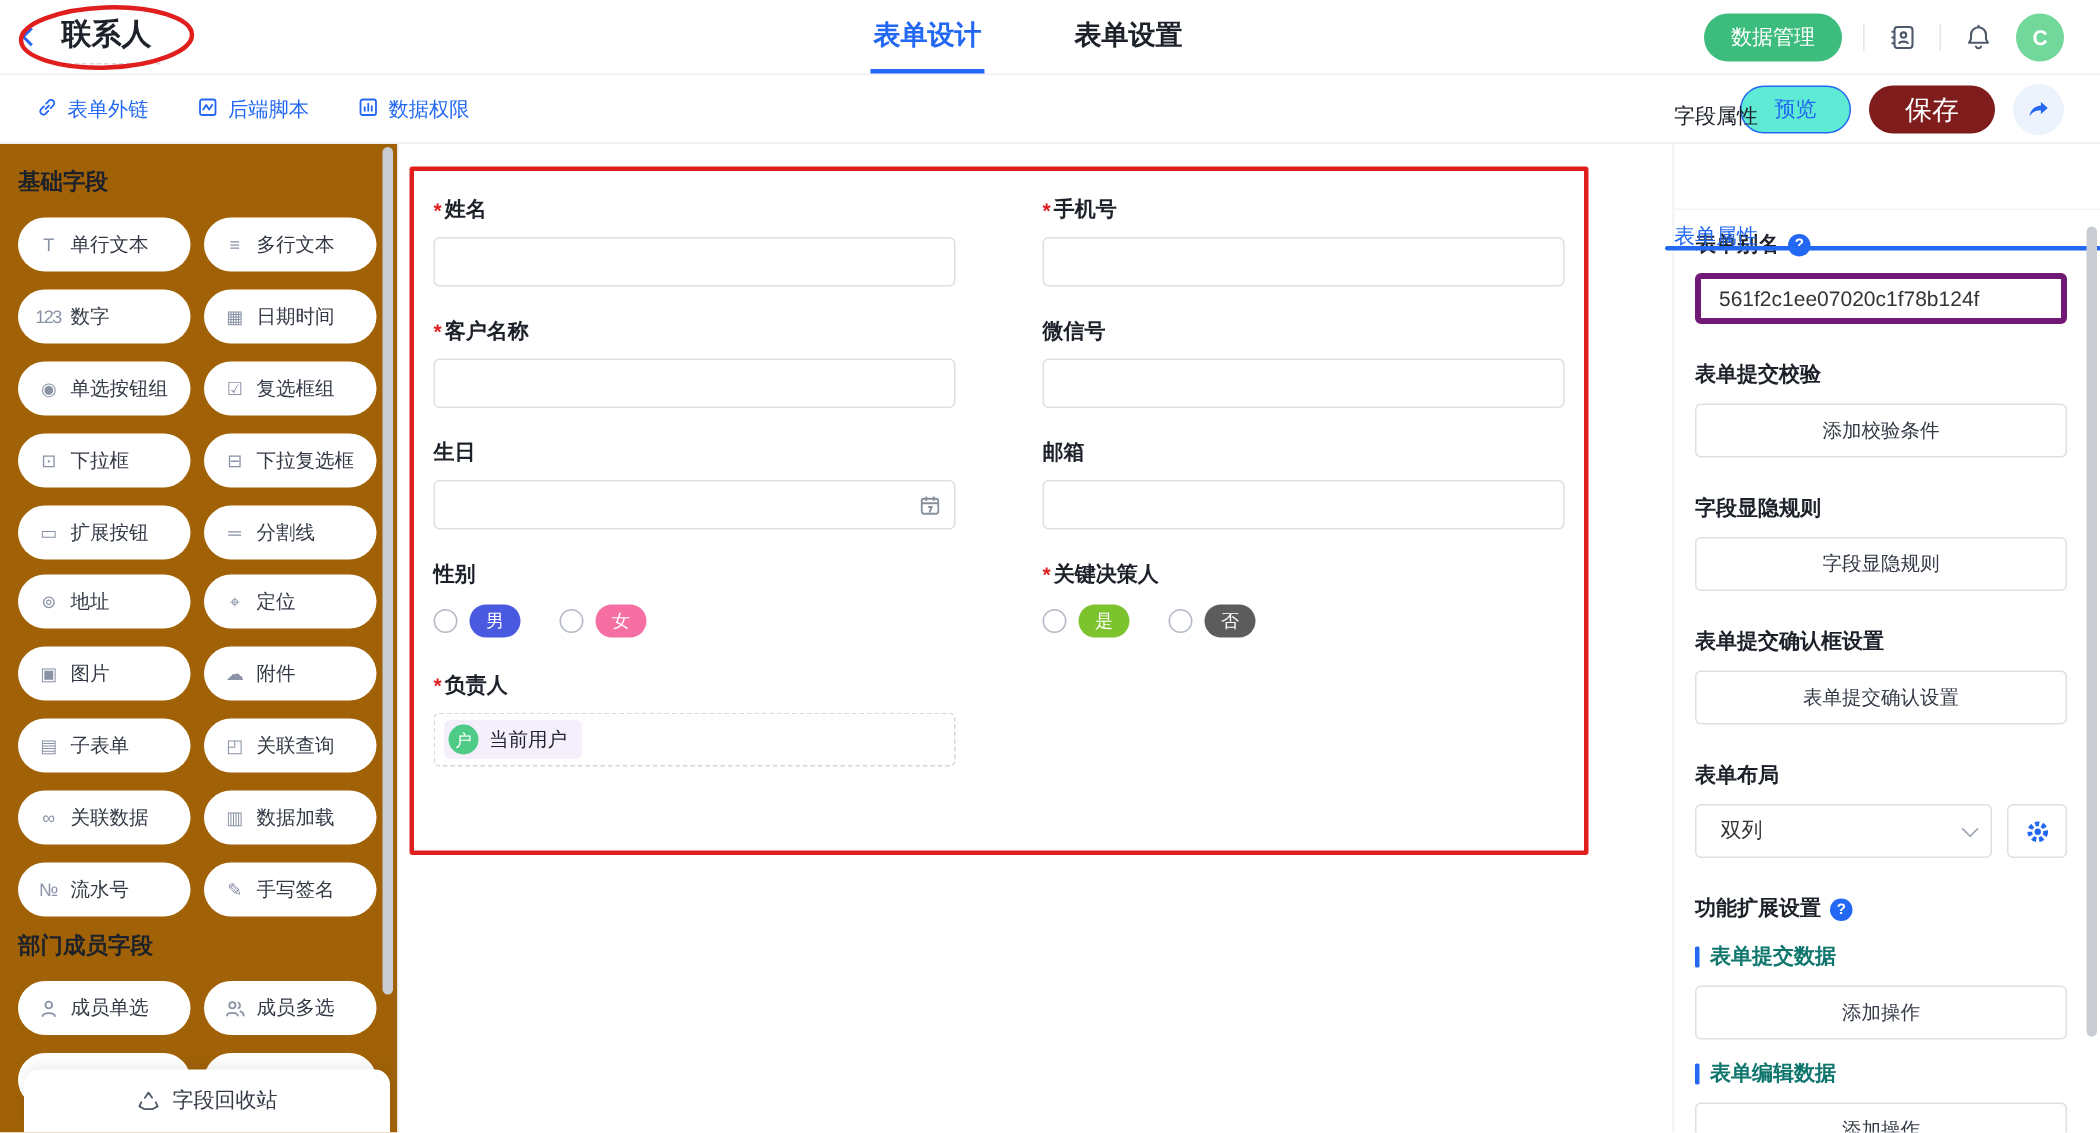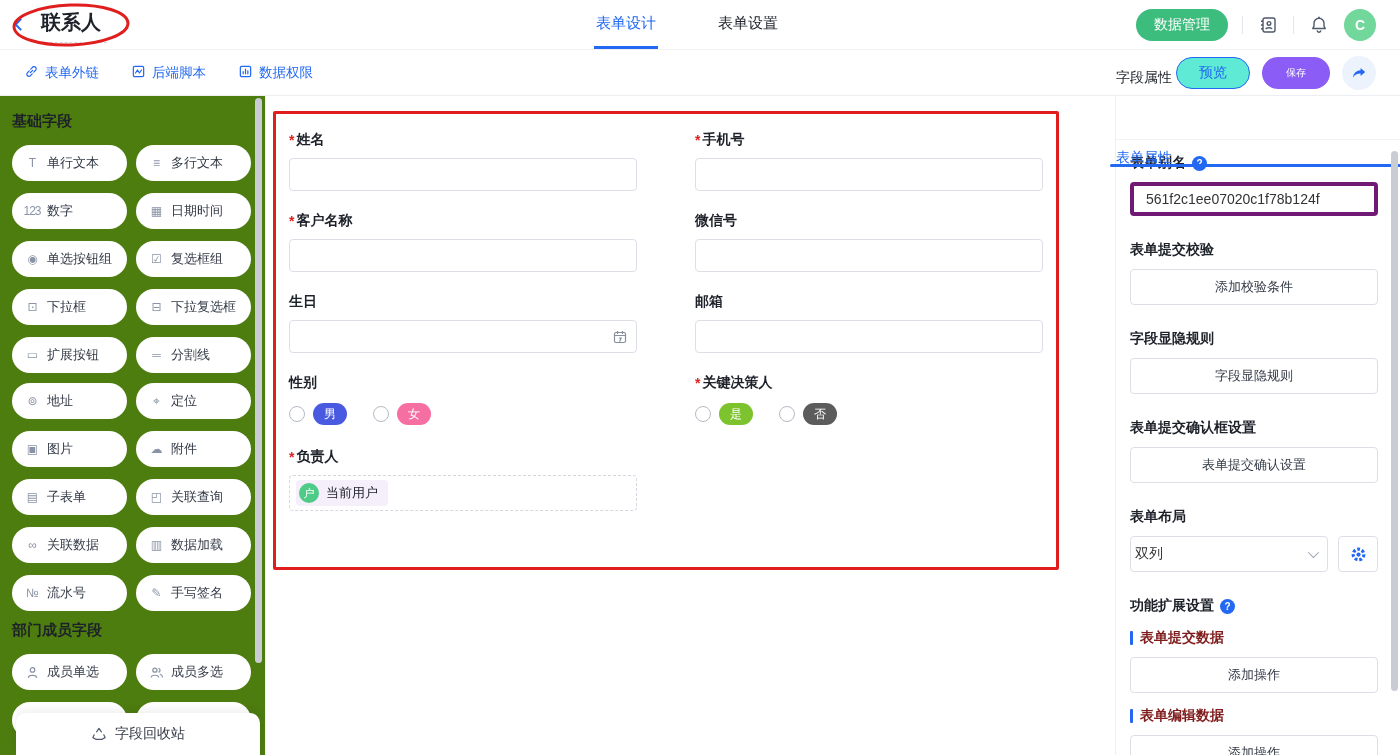"表单设计" .h-tab { font-size: 15px -> 18px; font-weight: none -> bold }
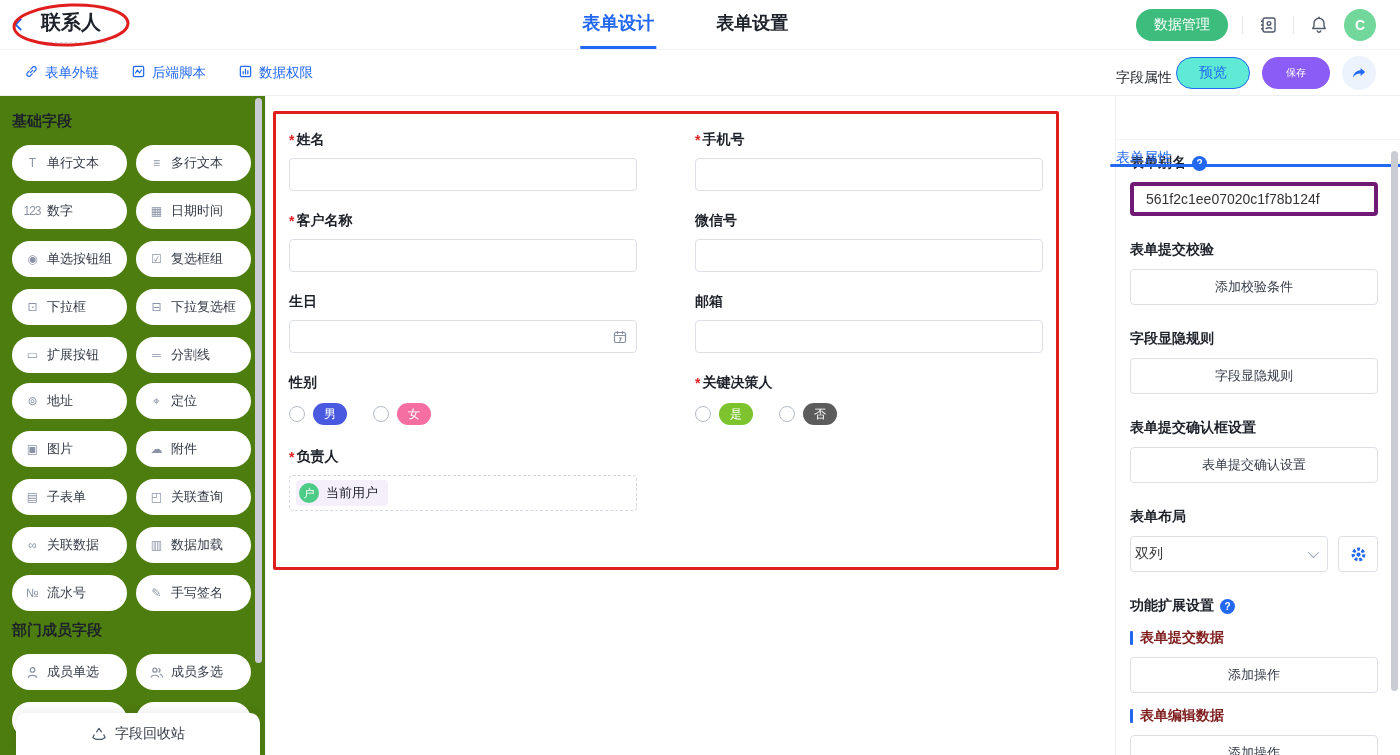"保存" .btn-save { background: #8b5cf6 -> #7f1d1d; font-size: 10px -> 18px }
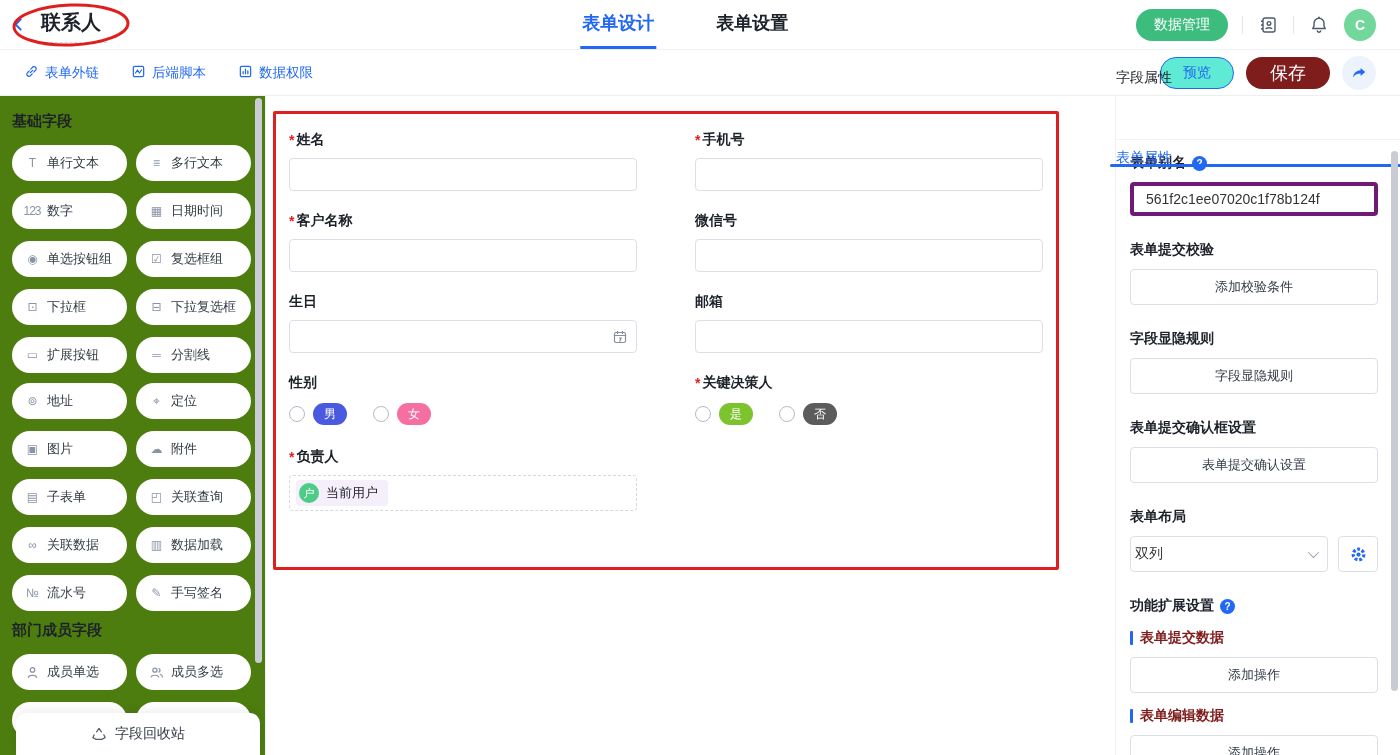"基础字段" .sidebar { background: #4d7c0f -> #a16207 }
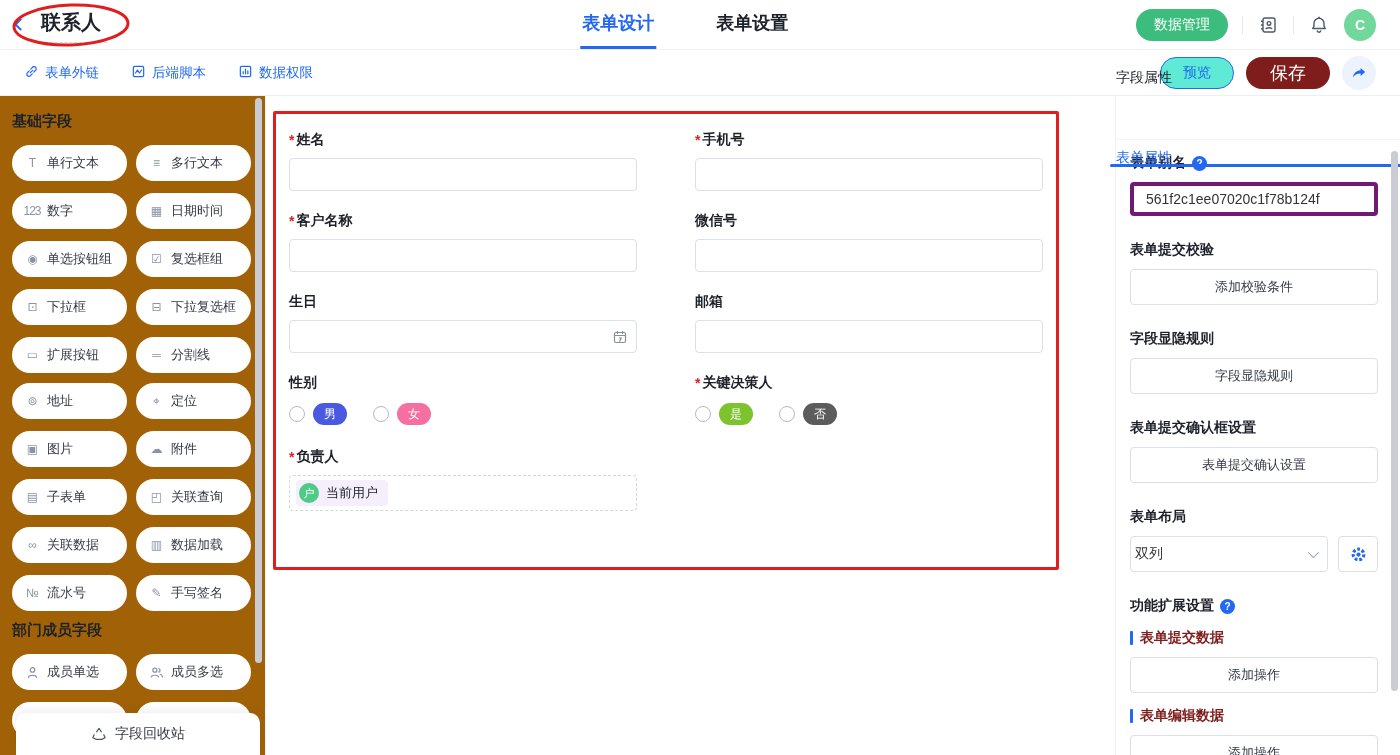"双列" .layout-select { padding: 0 11px 0 4px -> 0 11px 0 16px }
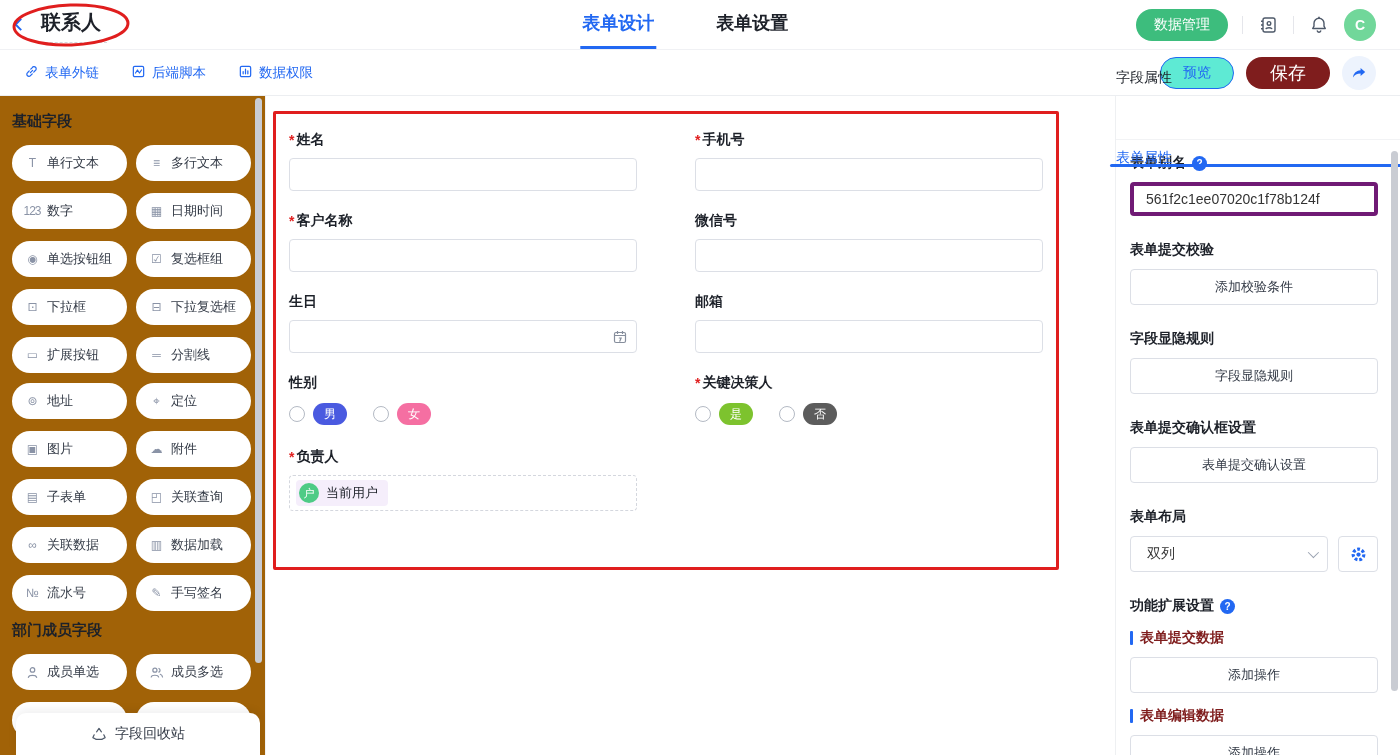"表单提交数据" .ext-title { color: #7f1d1d -> #0f766e }
